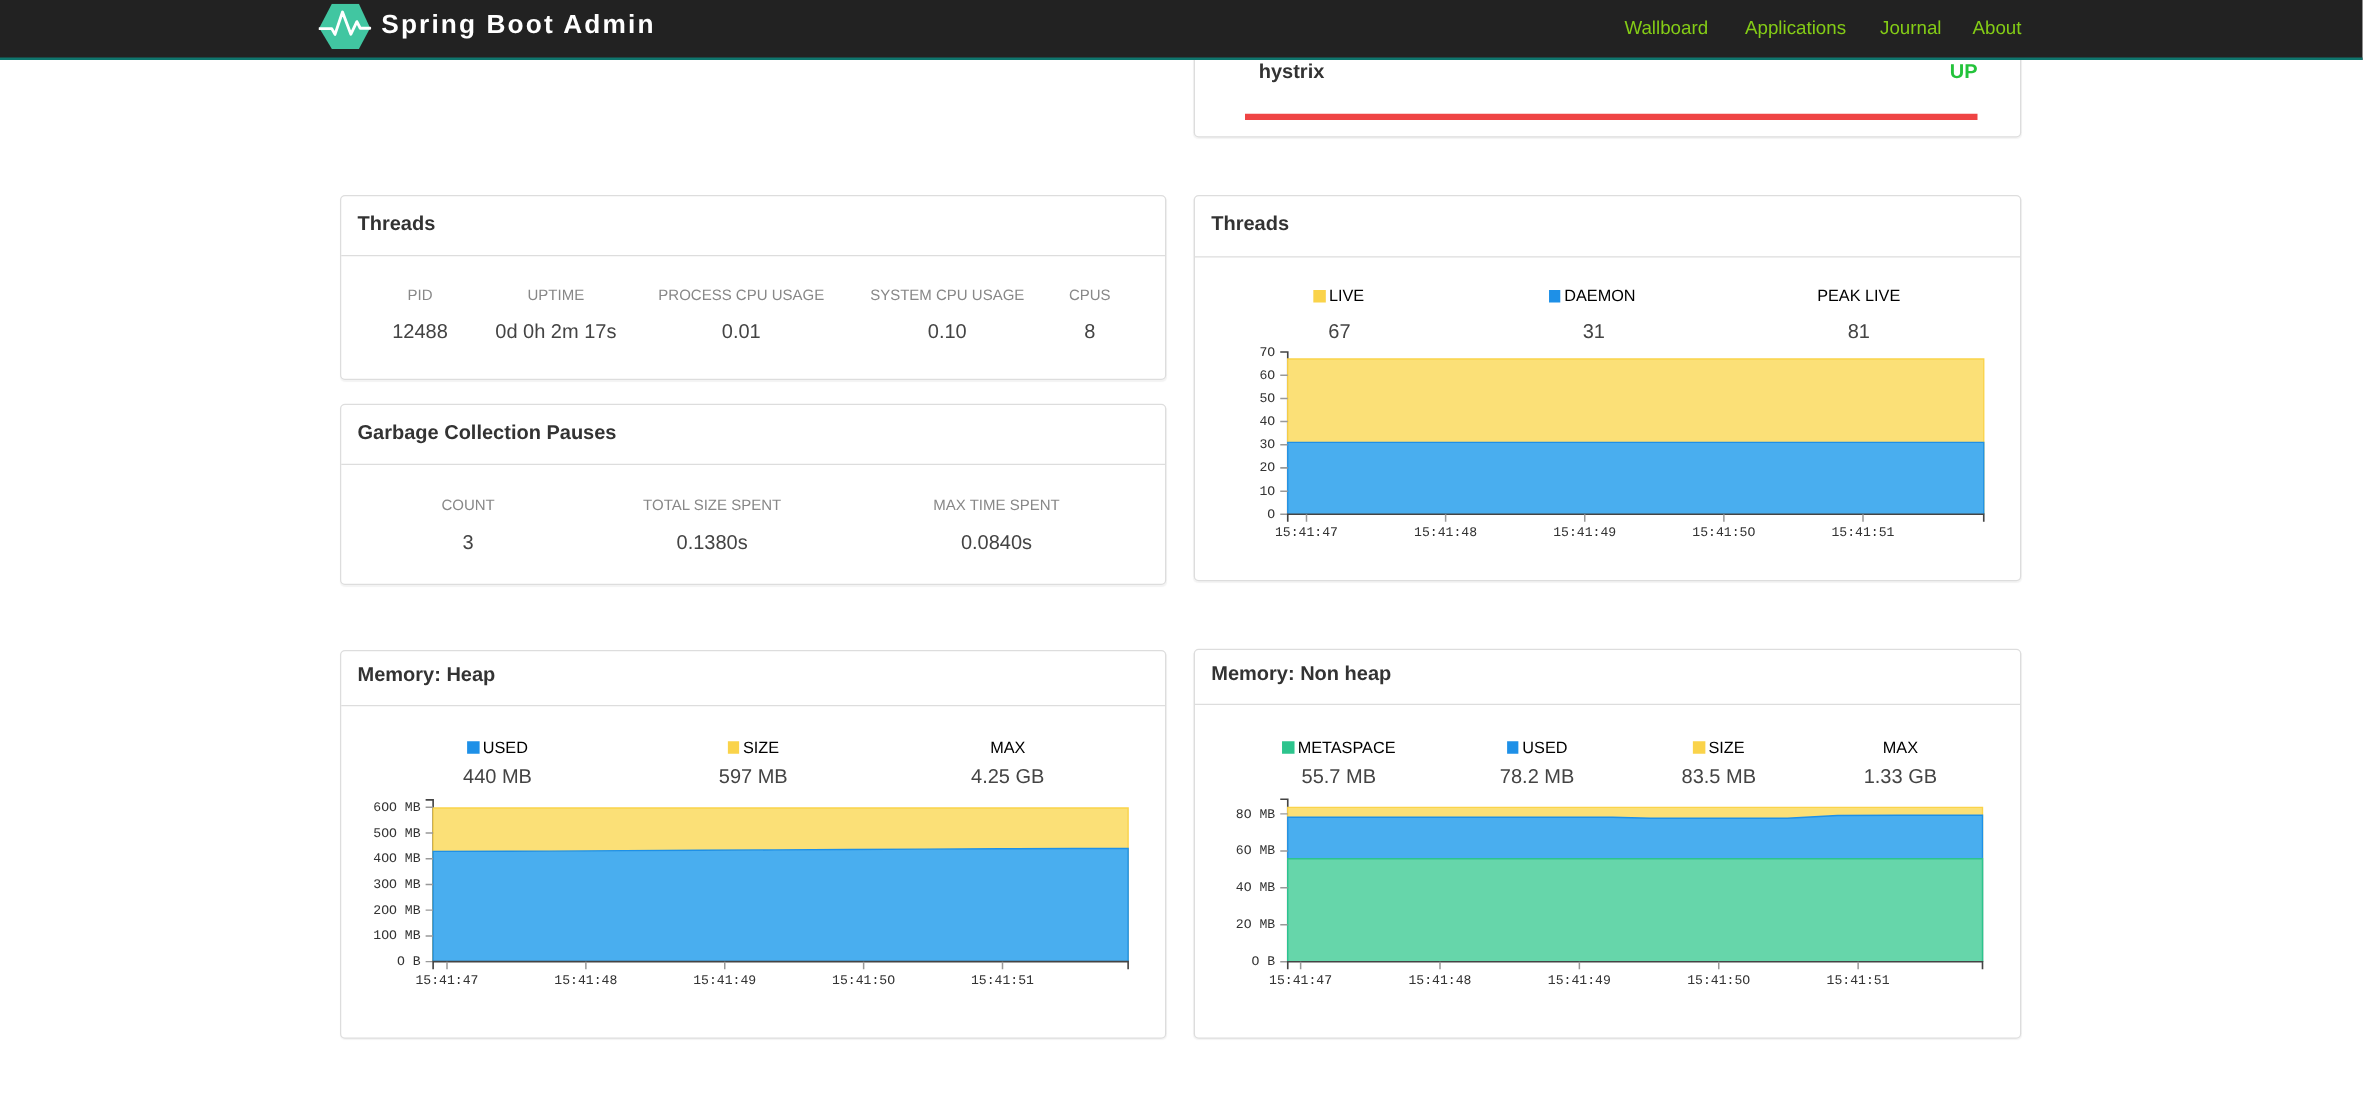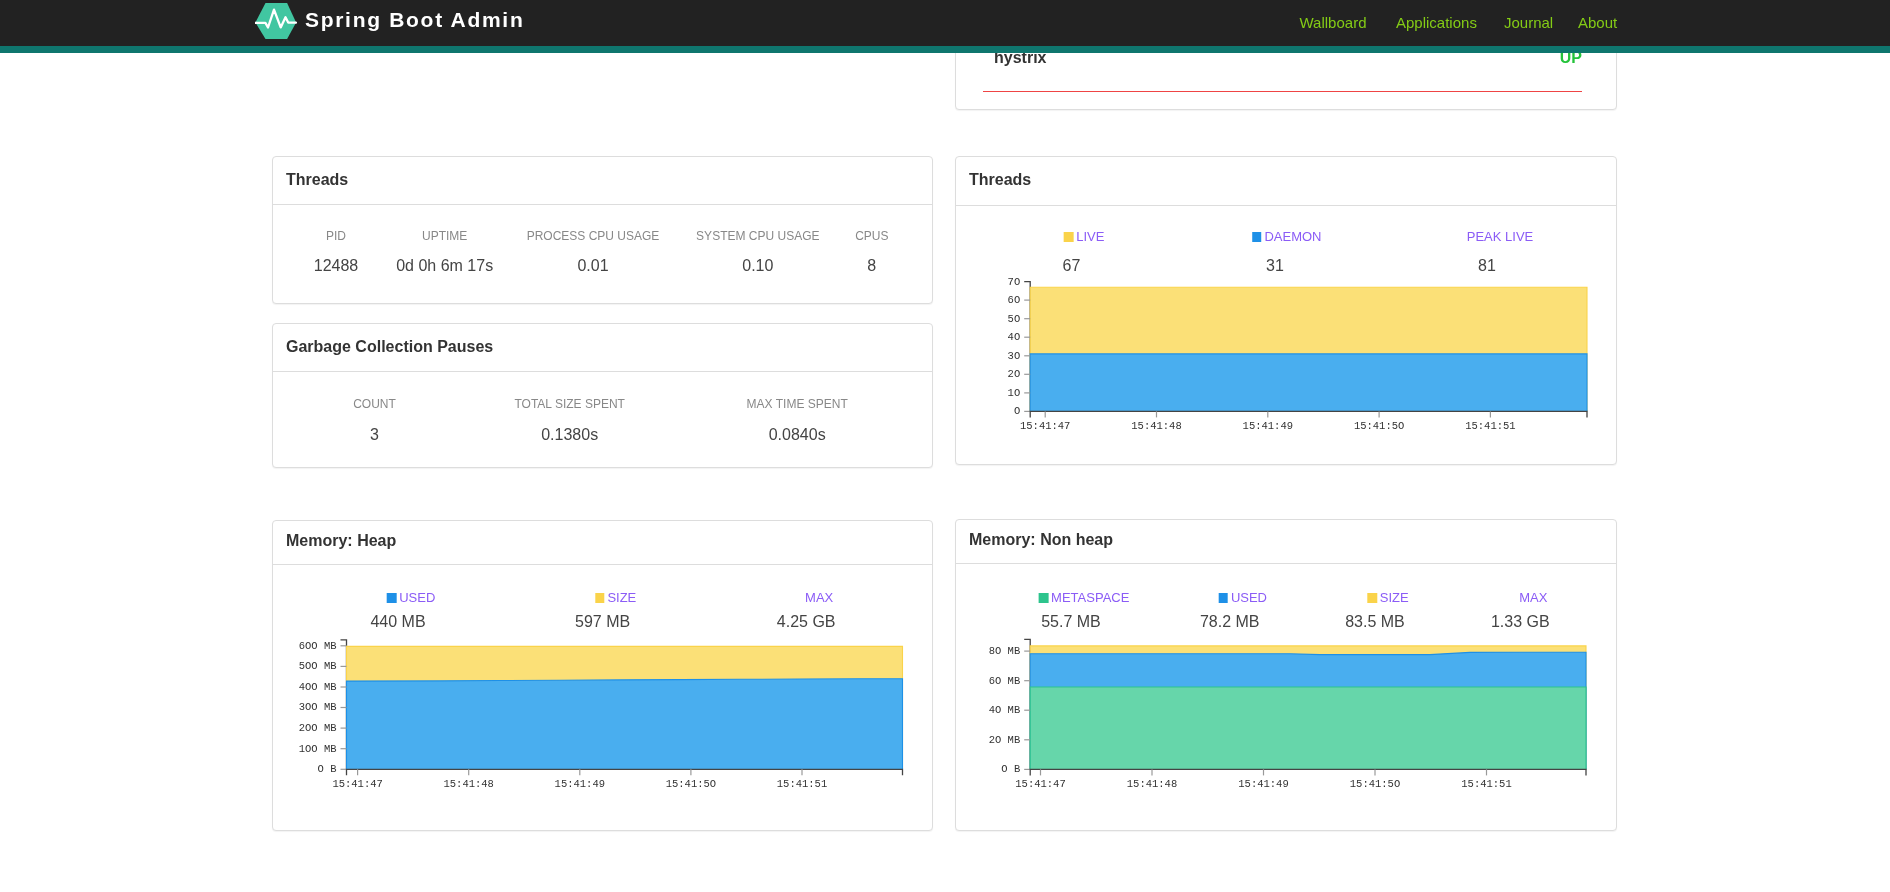"Spring Boot Admin" .navbar { border-bottom: 7px solid #0f766e -> 2px solid #0f766e }
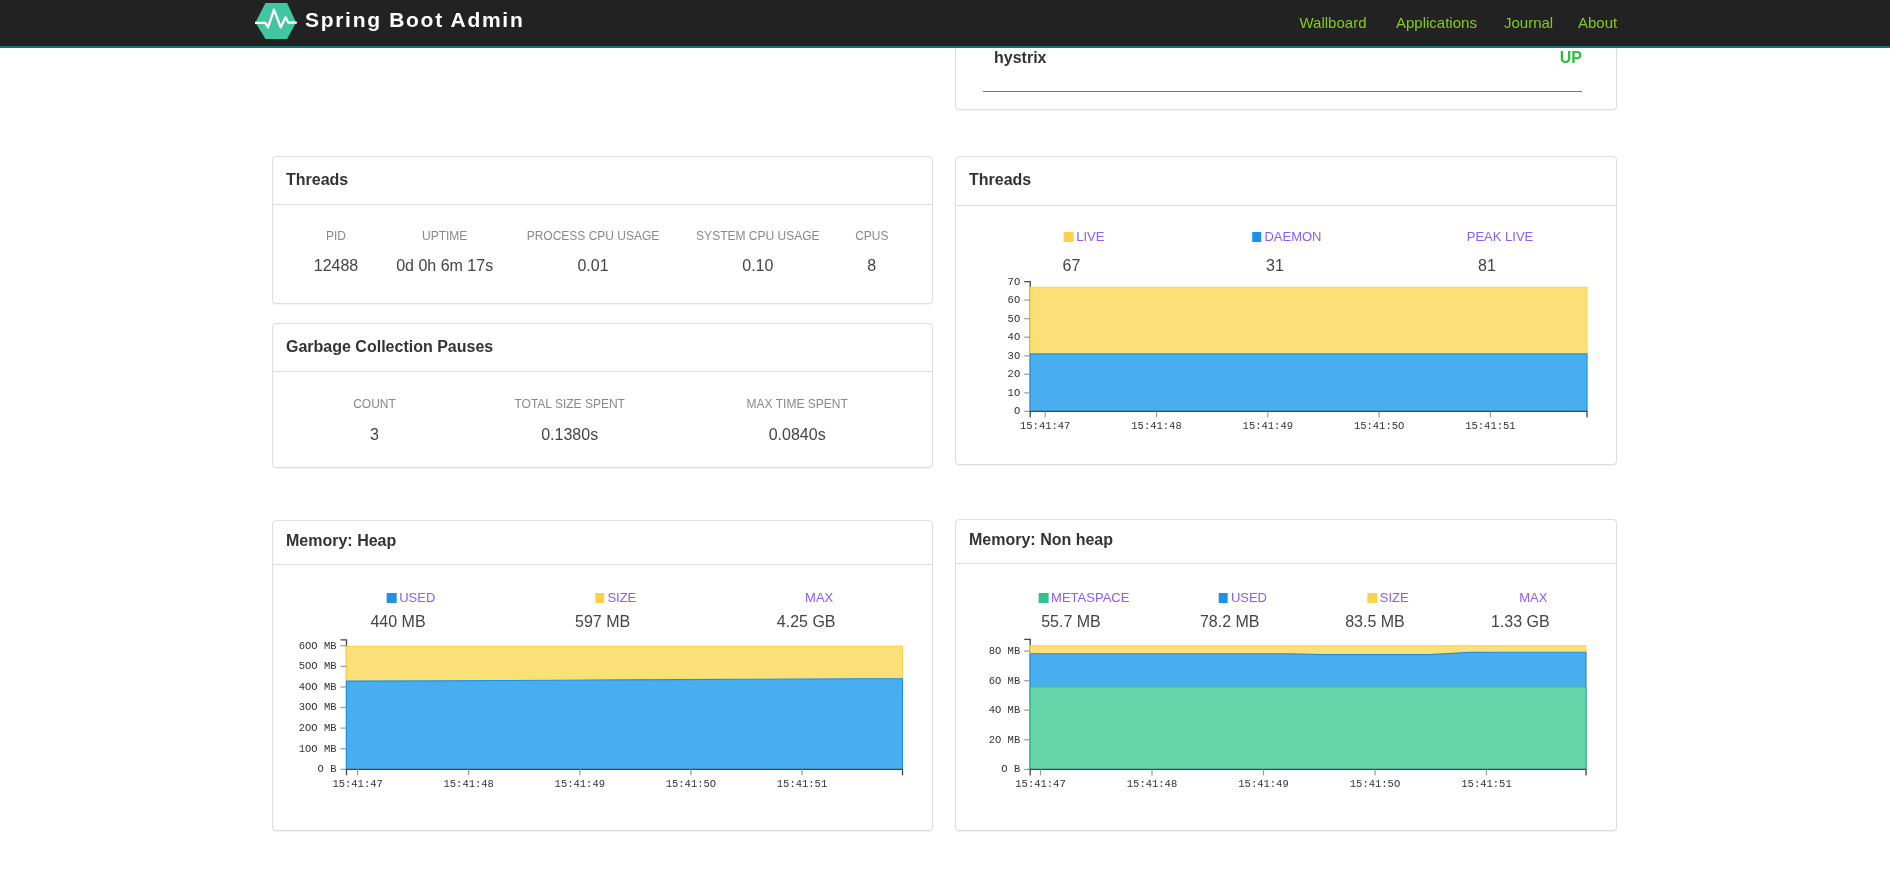"hystrix" div { border-bottom: 1px solid #ef4444 -> 5px solid #ef4444; left: 27px -> 40px }
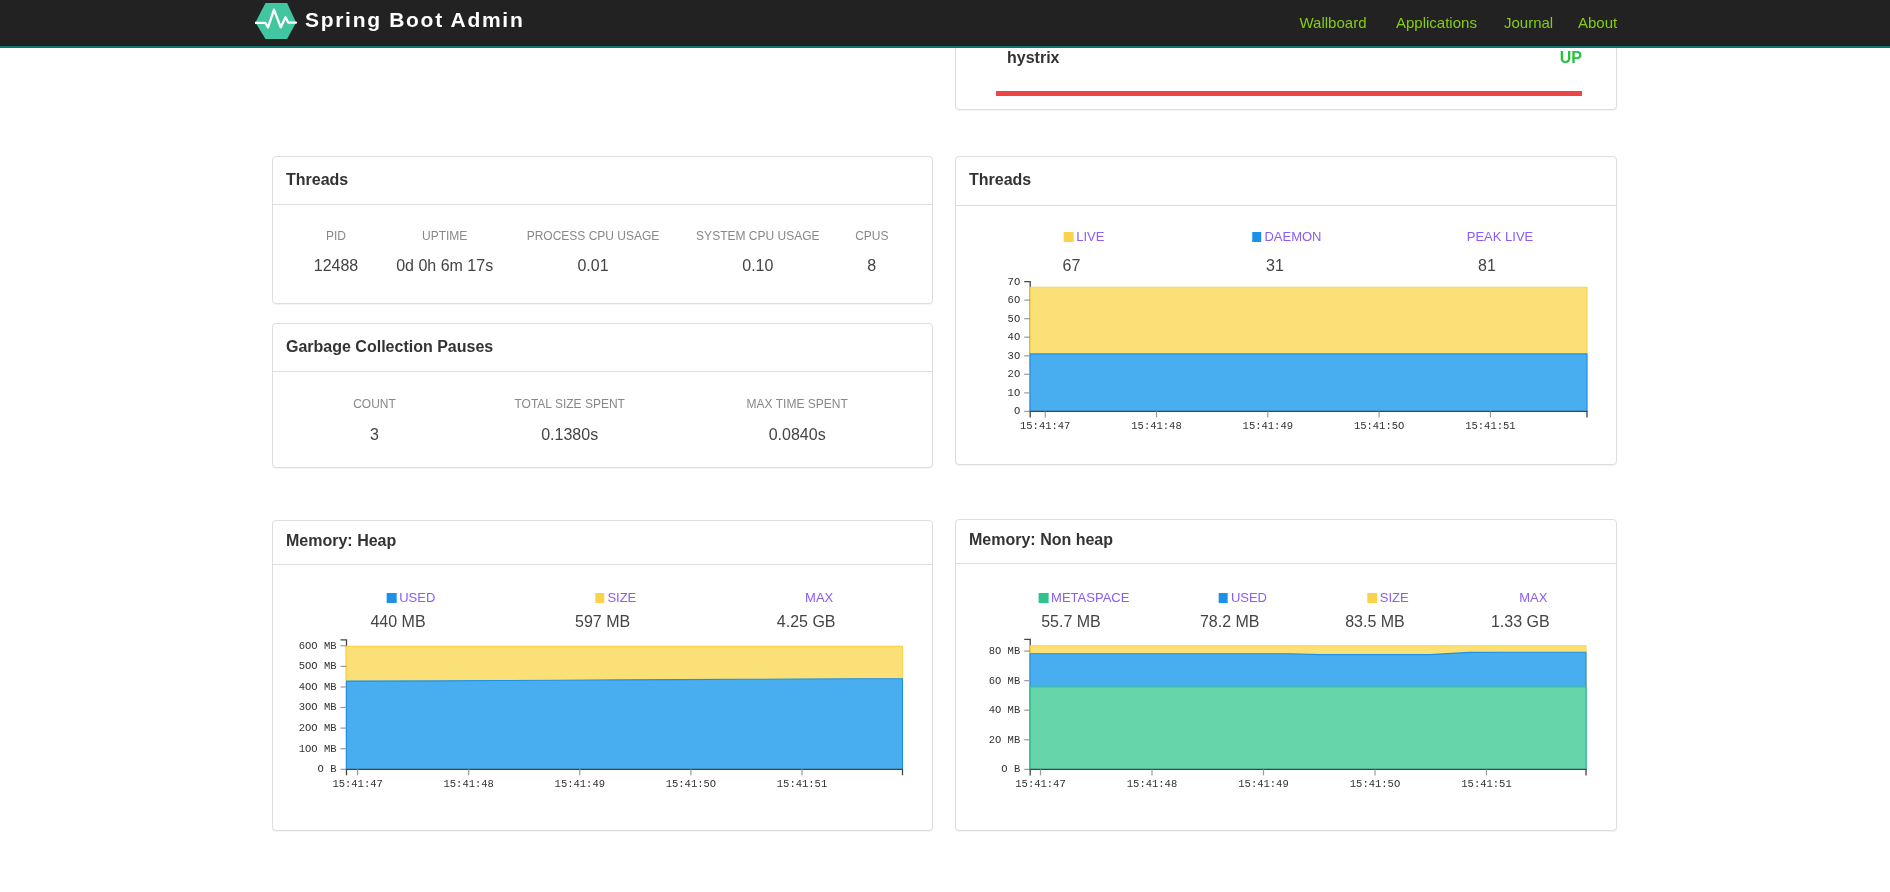"LIVE" .mleg { color: #8b5cf6 -> #000000; margin-left: 13px -> none }
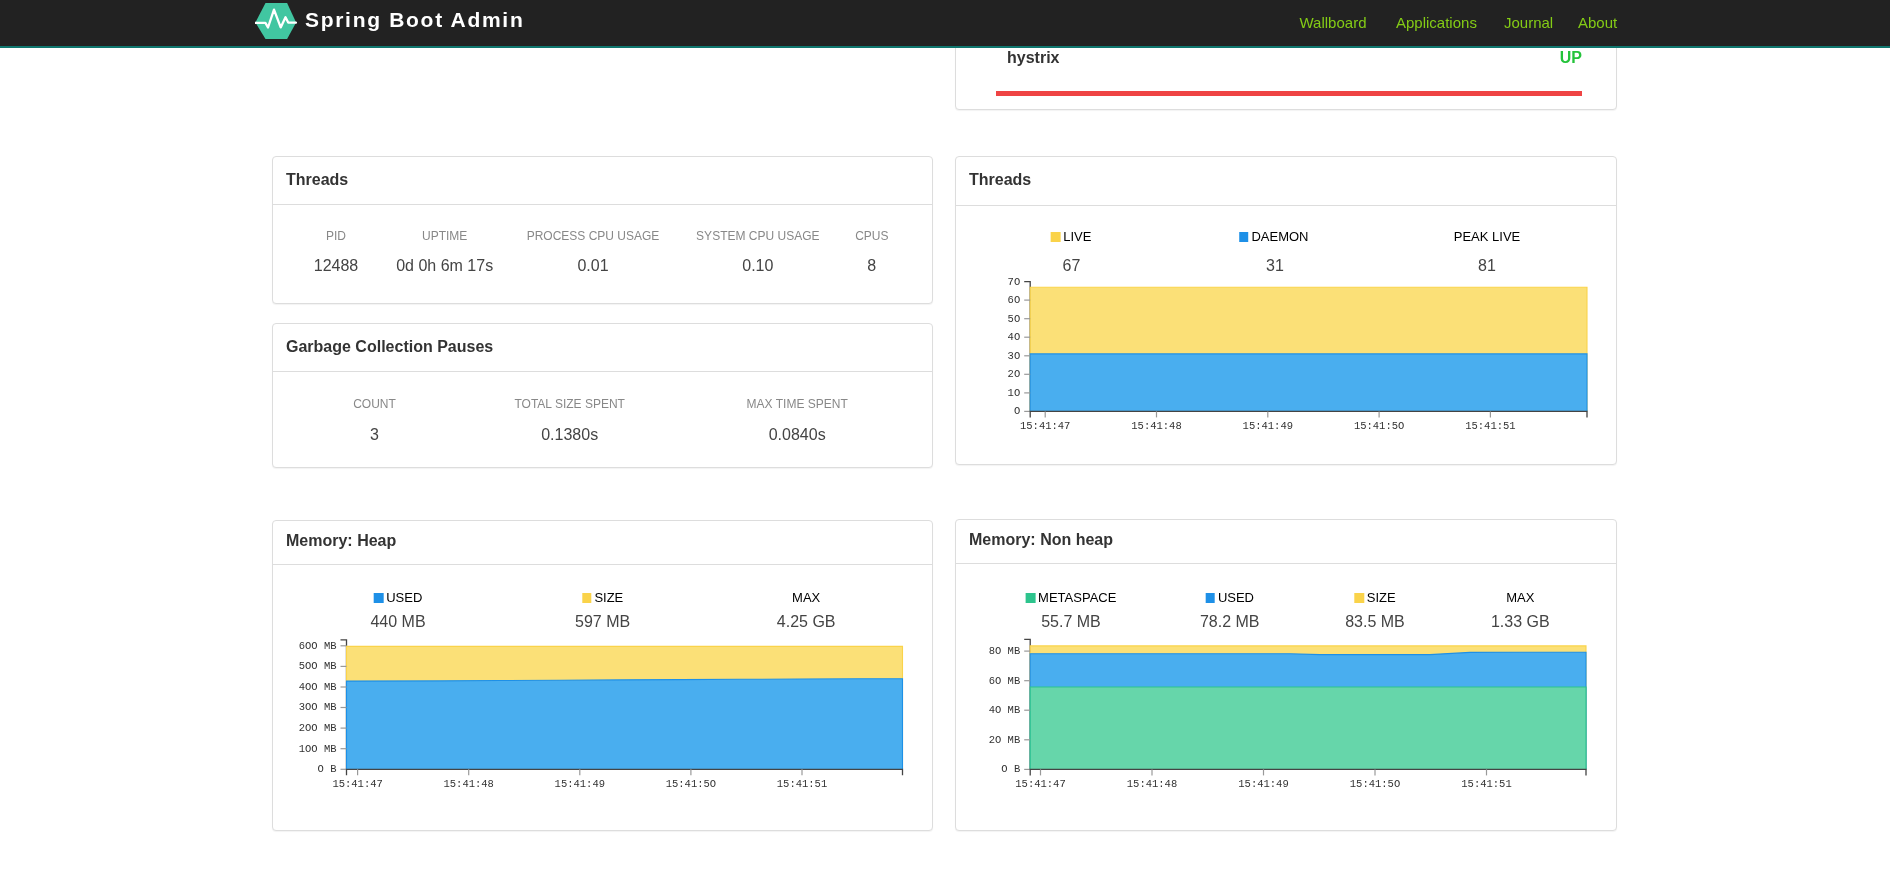"0d 0h 6m 17s" div.mval { text: 6m -> 2m }
